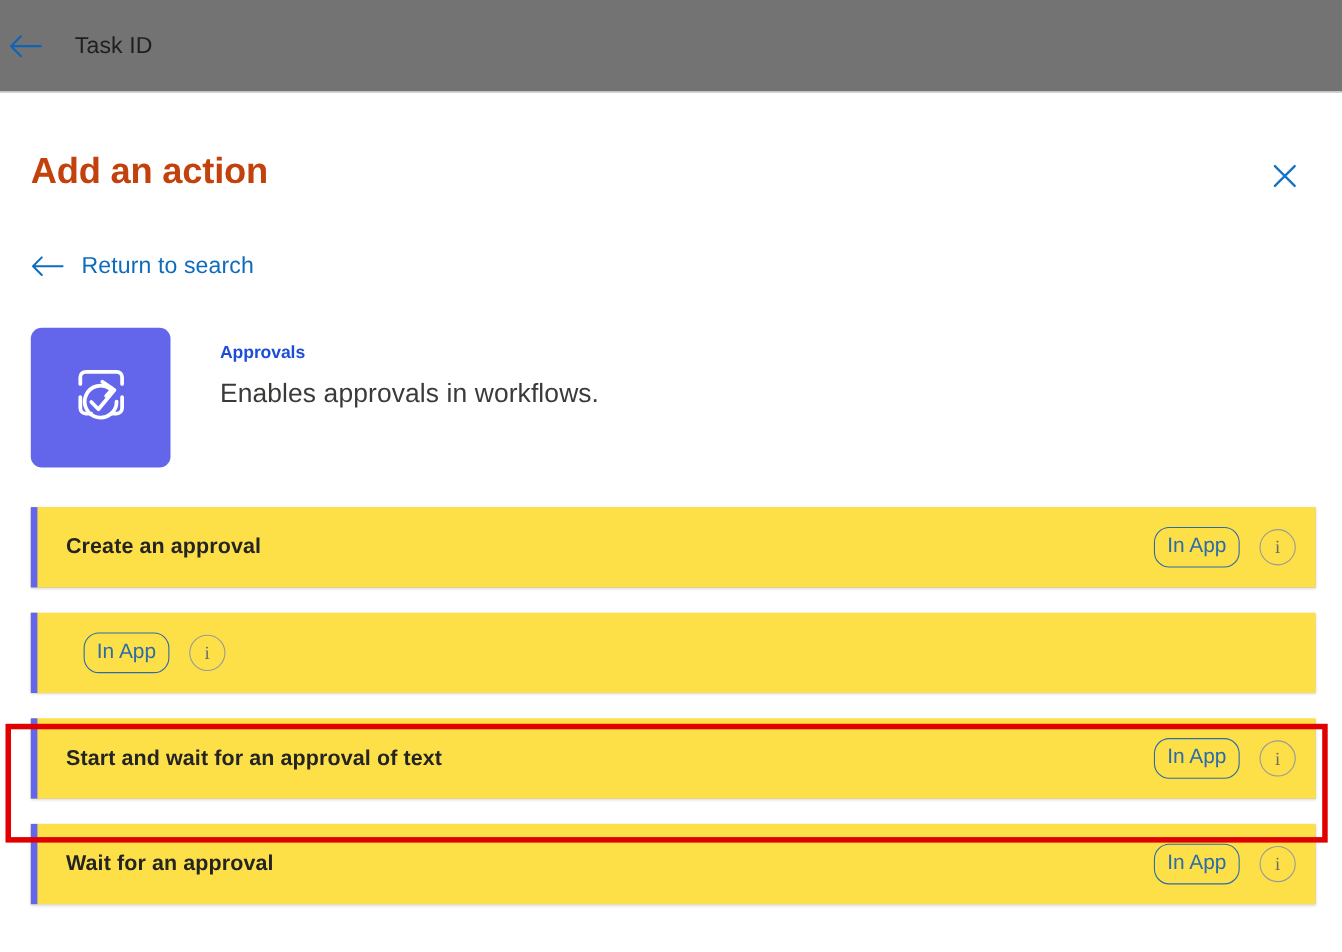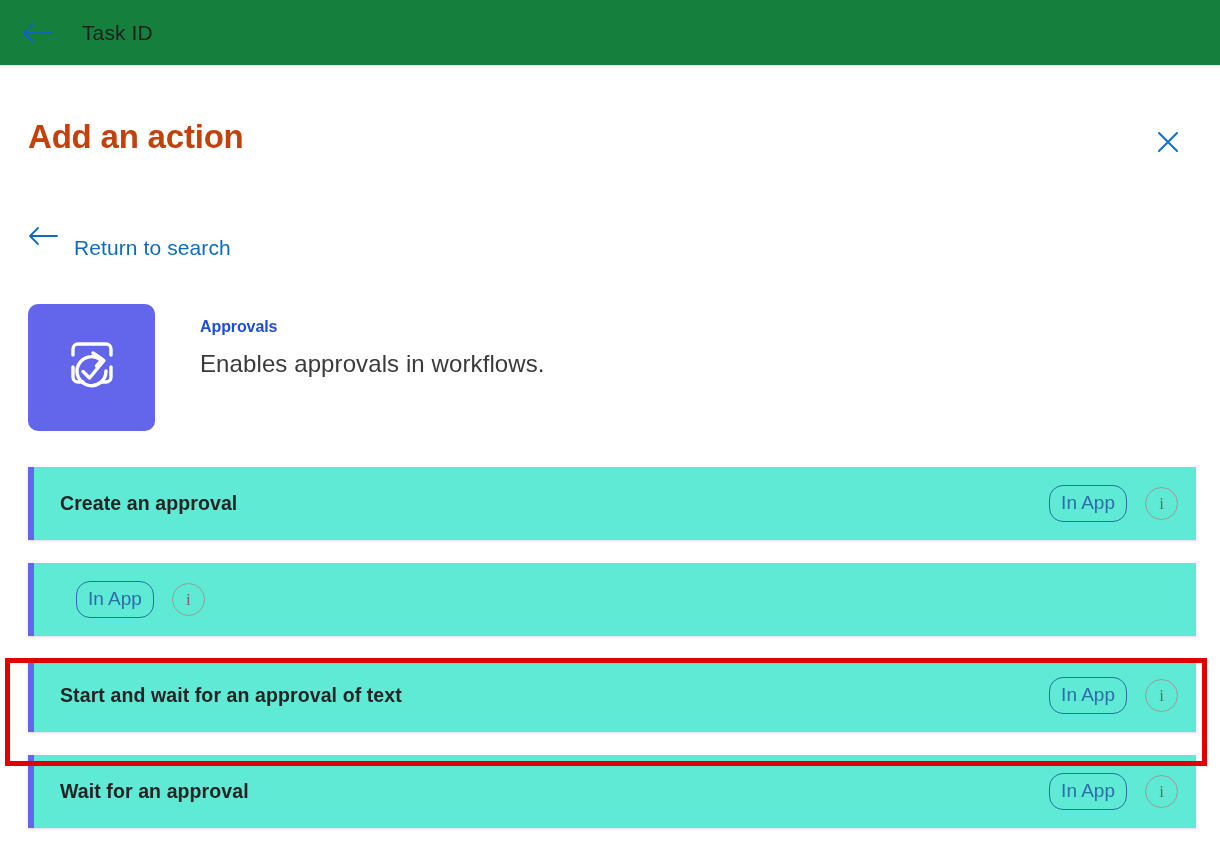"Task ID" .topbar { background: #15803d -> #737373; height: 66px -> 84px; padding-left: 14px -> none }
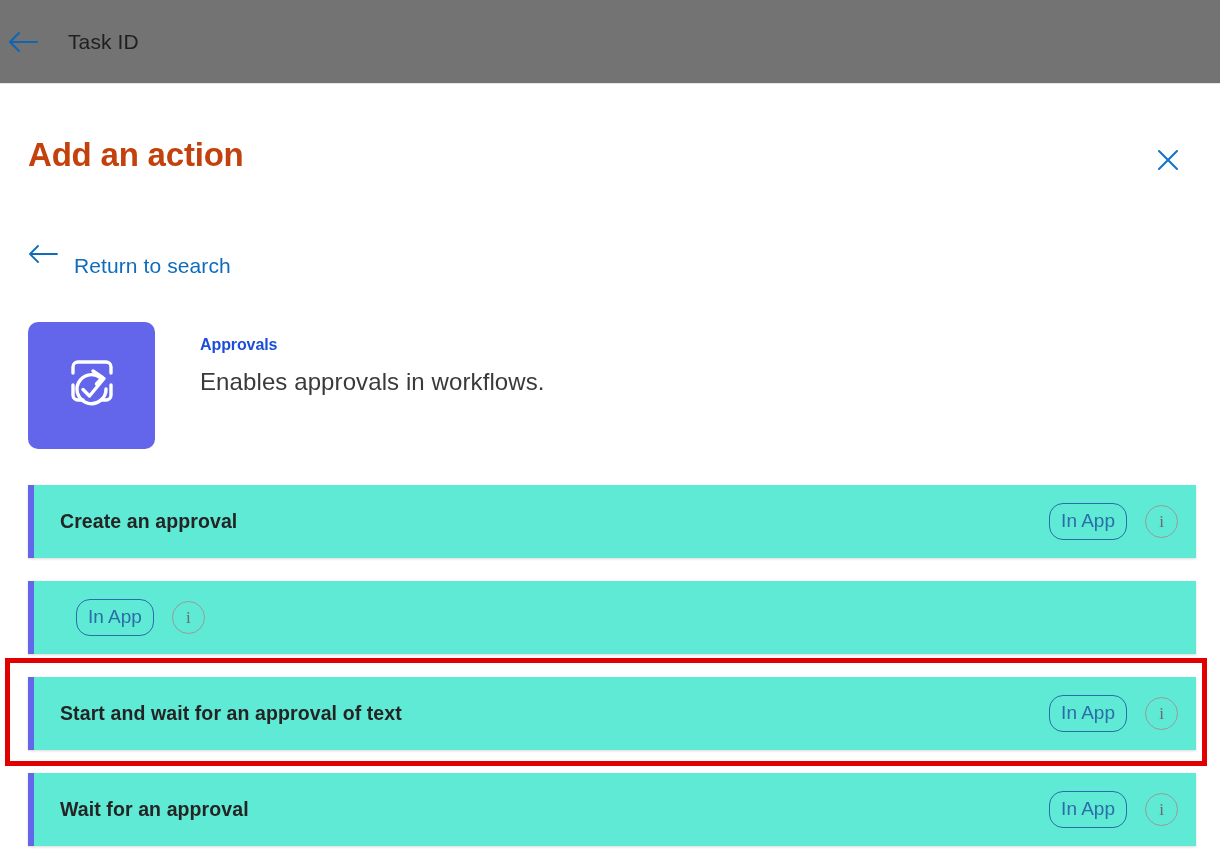"Return to search" .return-label { margin-top: 24px -> none }
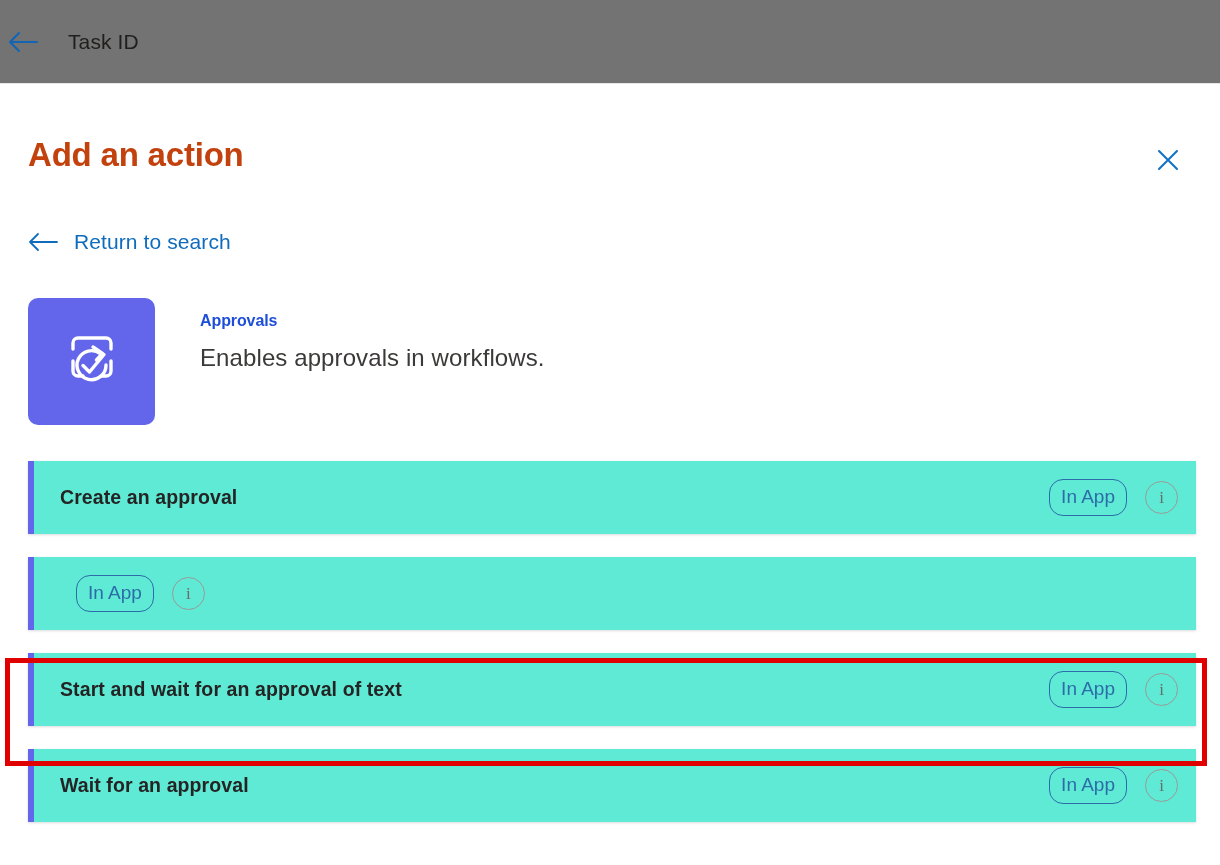"Create an approval" .action-row { background: #5eead4 -> #fde047 }
